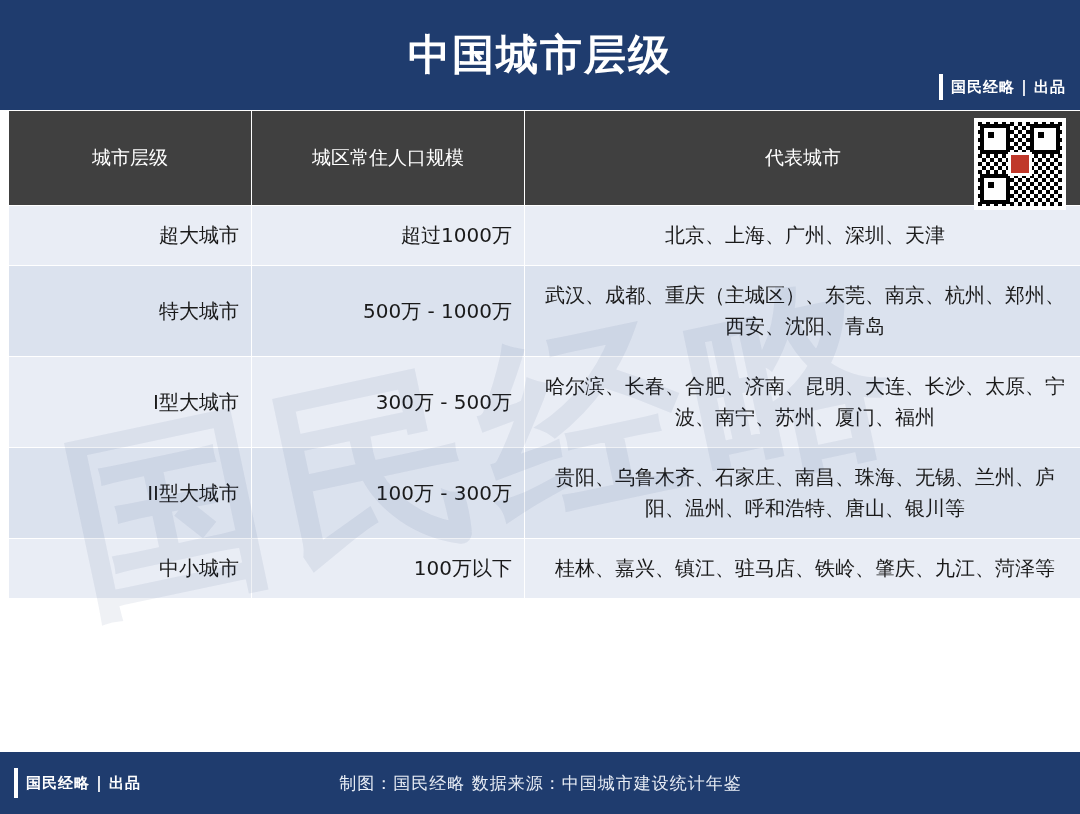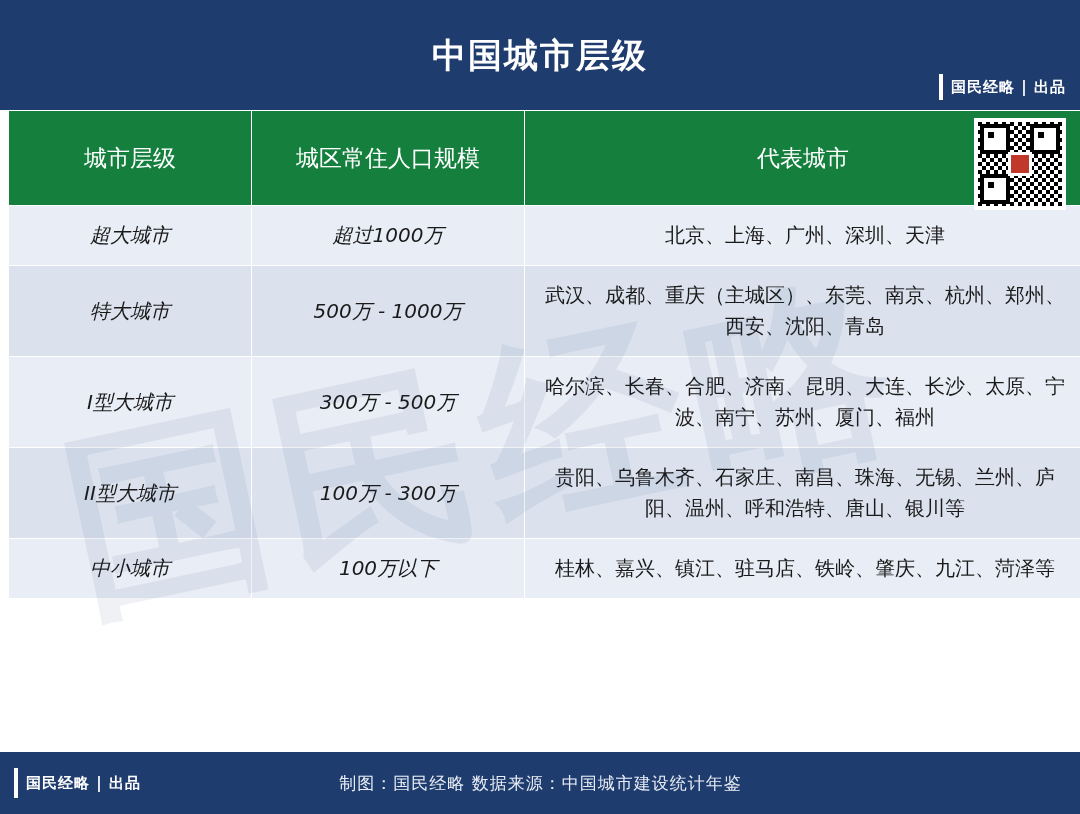"中国城市层级" .header-title { font-size: 34px -> 42px }
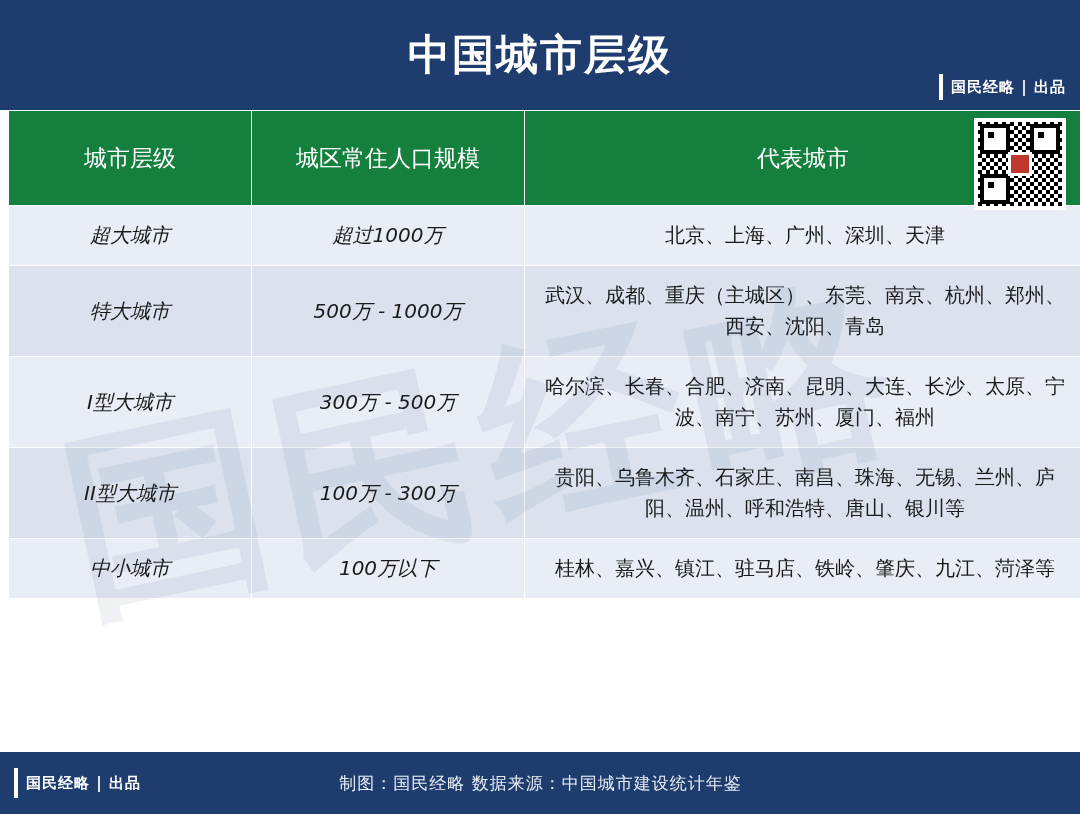"城市层级" thead th { background: #15803d -> #404040; font-size: 23px -> 19px }
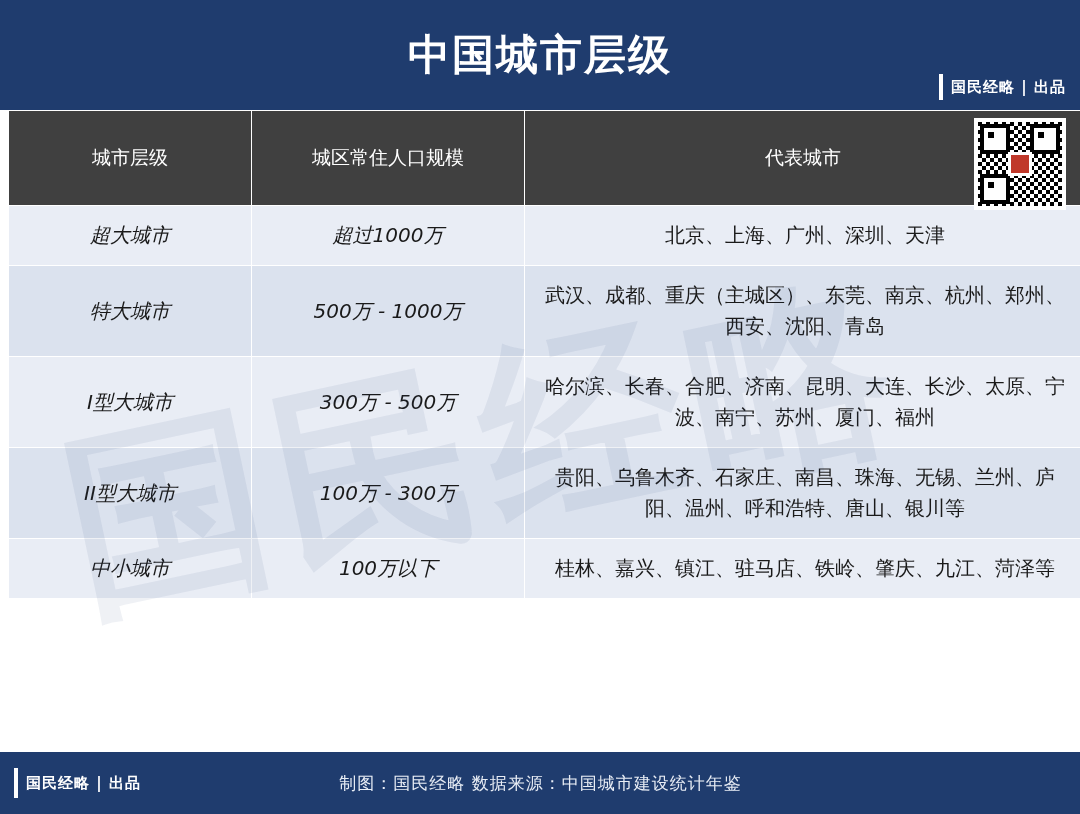"超大城市" td.c-tier, td.c-pop { font-style: italic -> none; text-align: center -> right }
